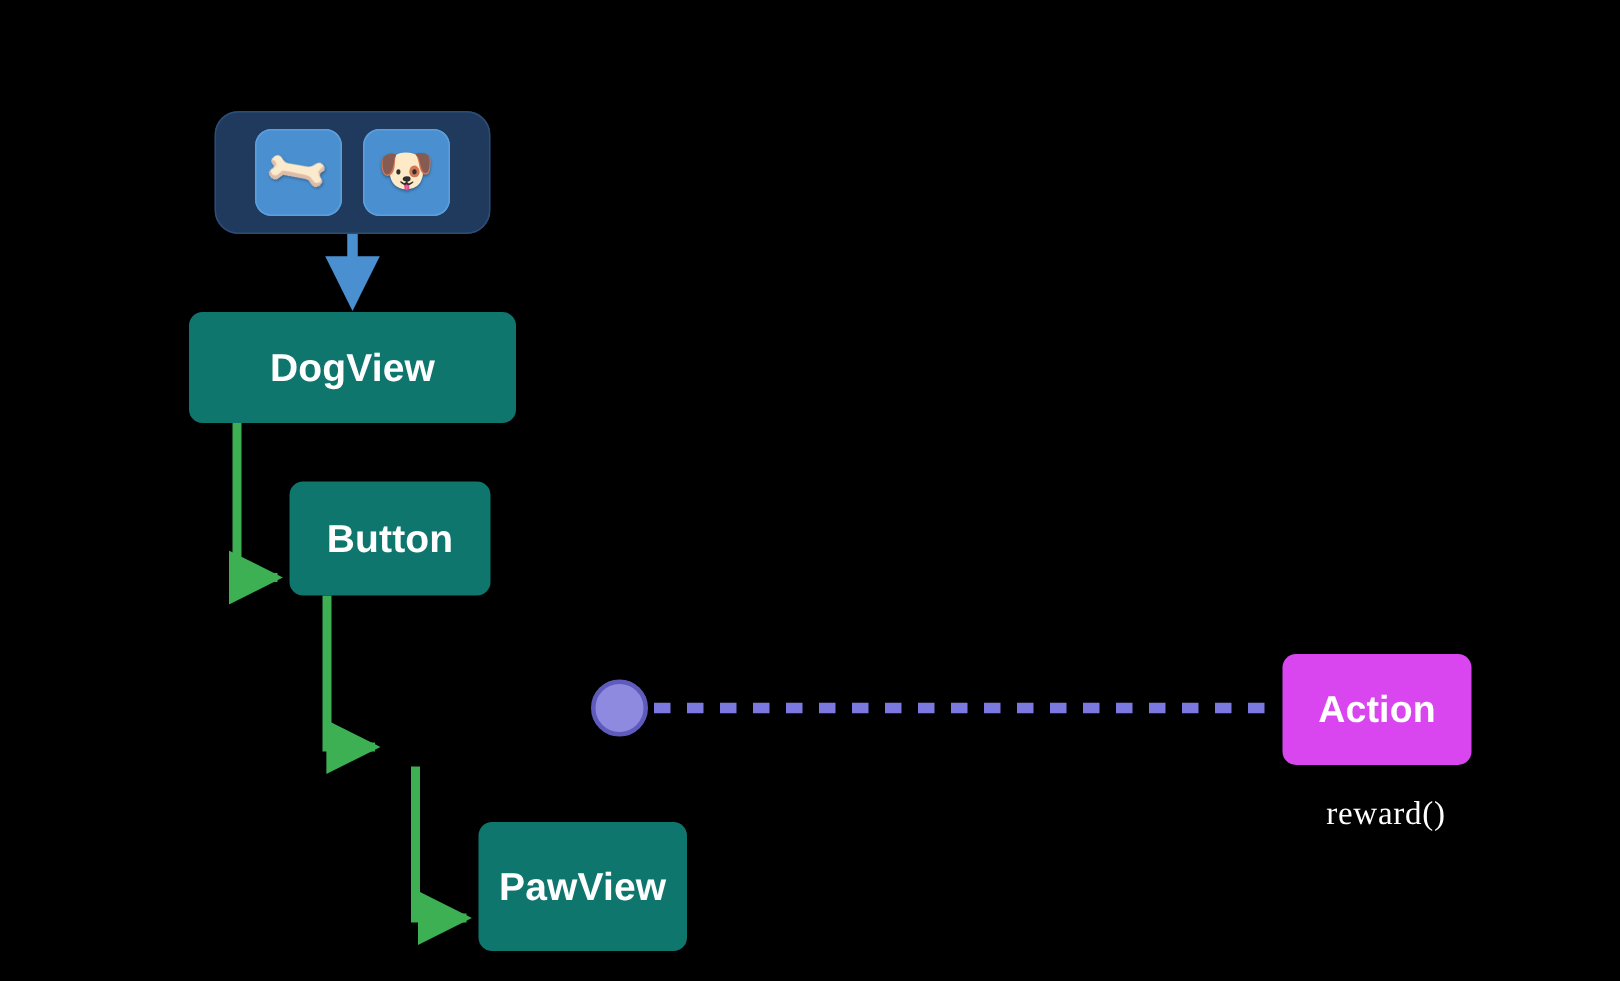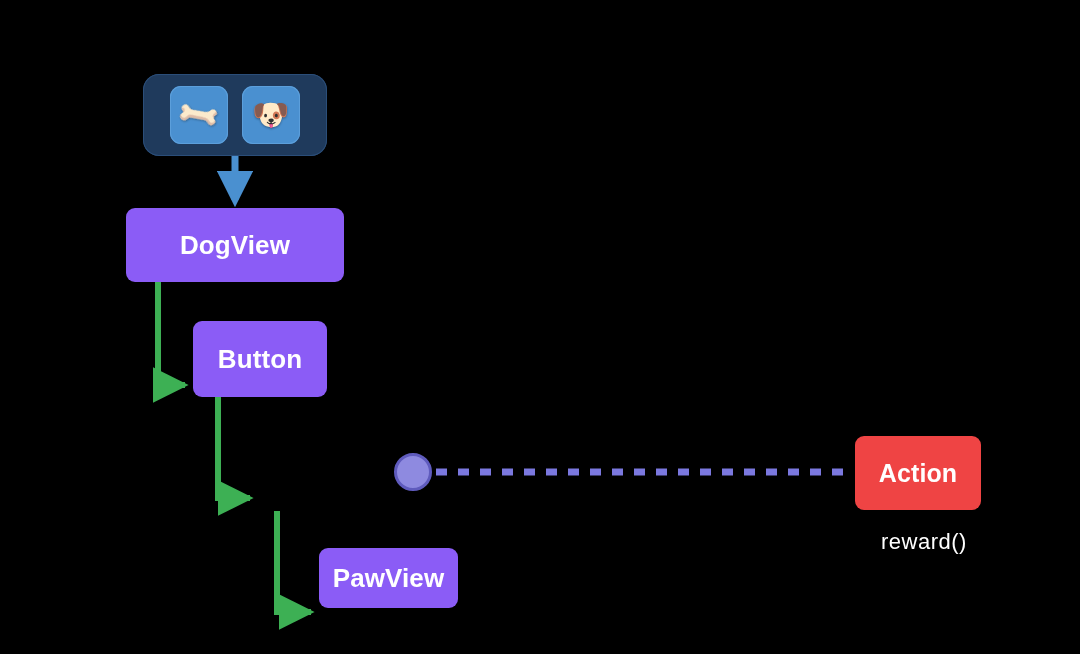"DogView" .node.green { background: #8b5cf6 -> #0f766e }
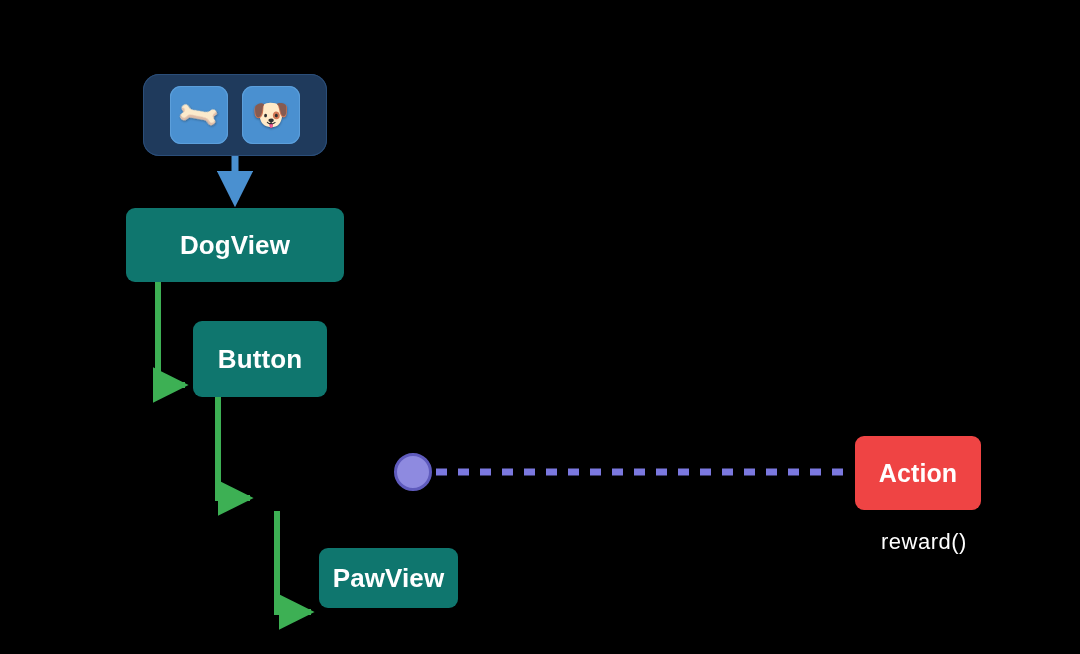"Action" .node.purple { background: #ef4444 -> #d946ef }
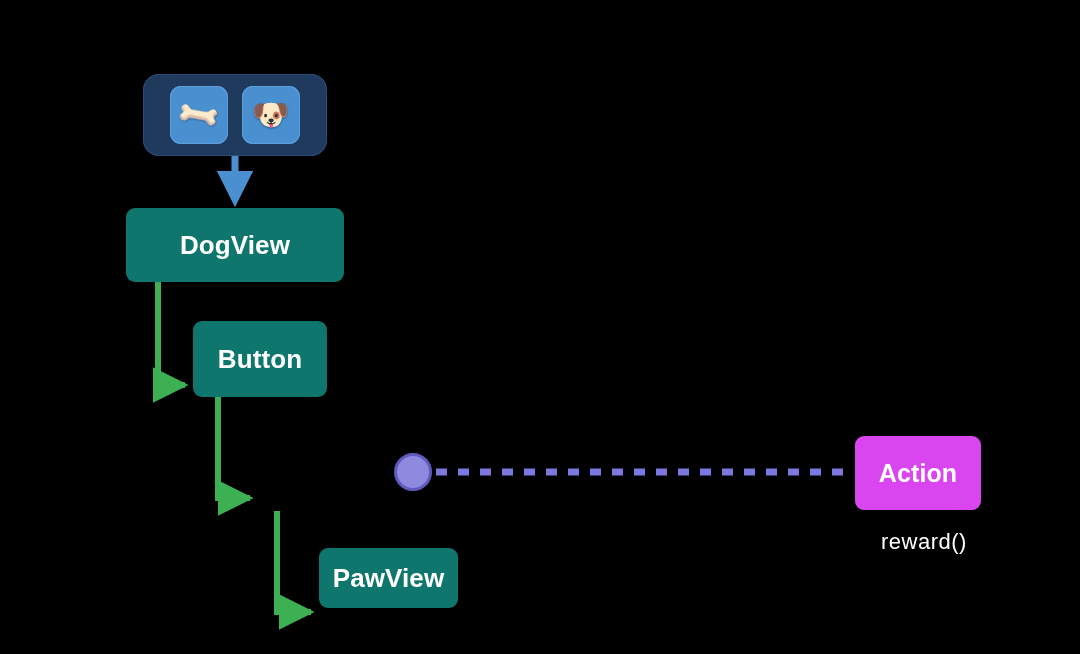"reward()" .caption-mono { font-family: Liberation Sans, sans-serif -> Liberation Serif, serif }
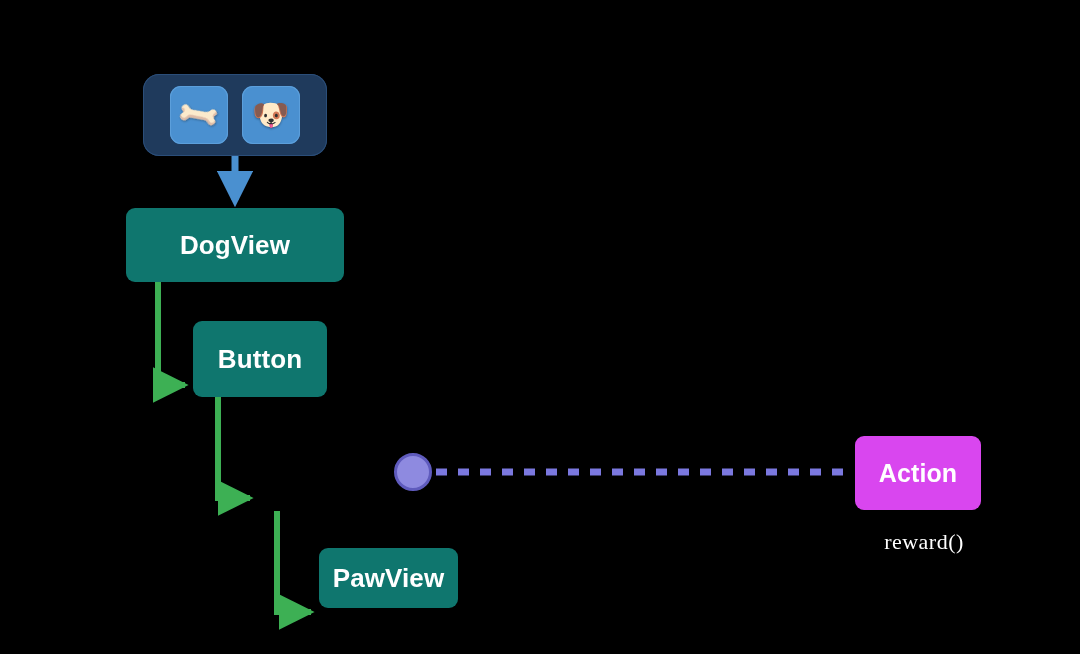"PawView" #node-pawview { height: 60px -> 86px }
